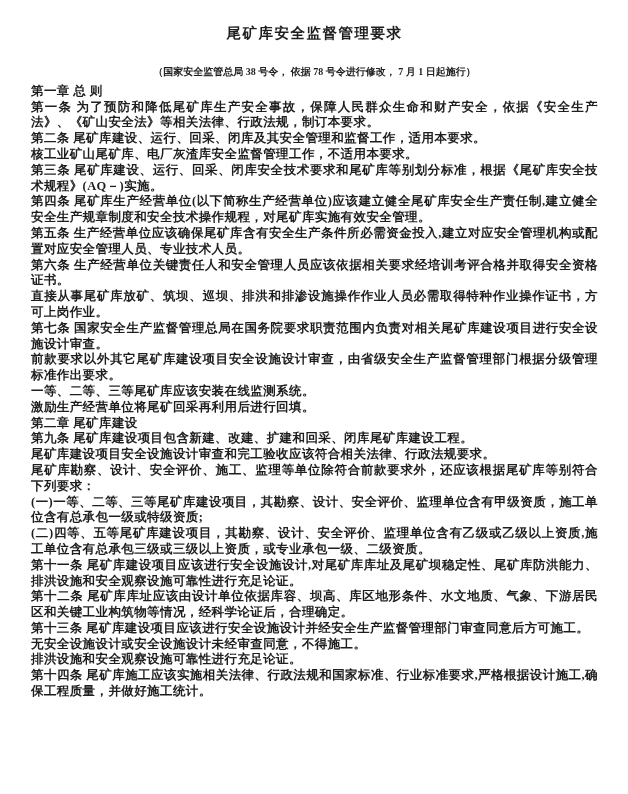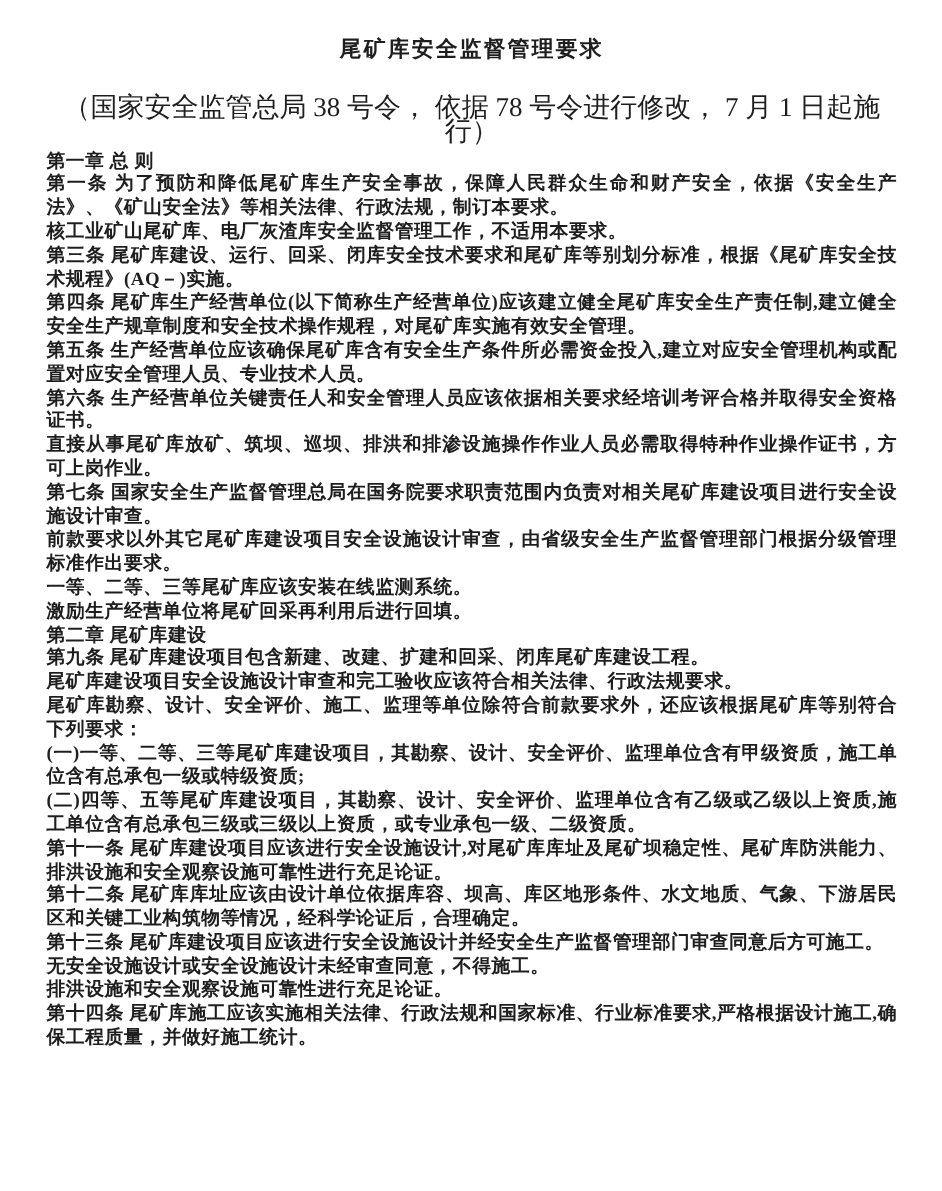"（国家安全监管总局 38 号令， 依据 78" .doc-subtitle { font-size: 18px -> 10px; font-weight: normal -> bold }
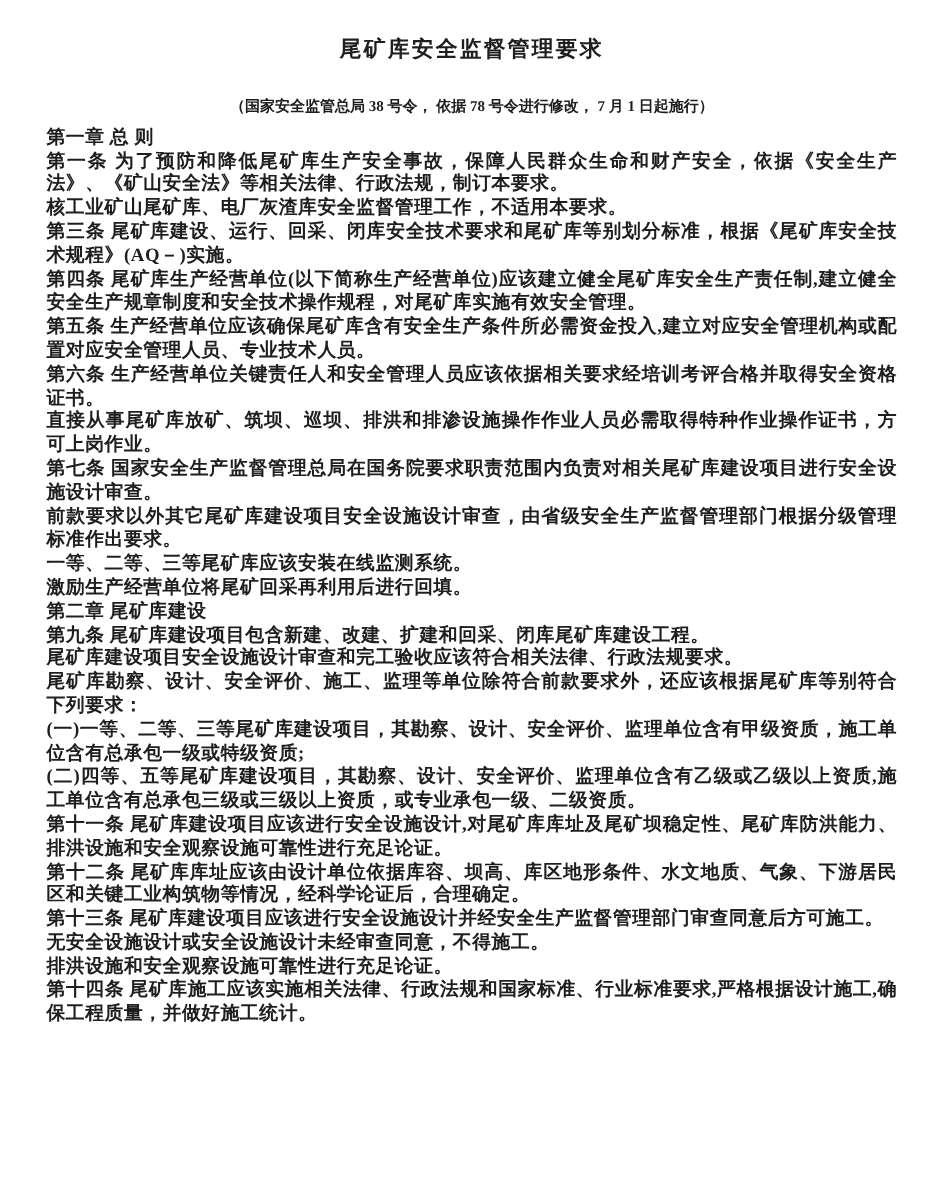"第二条 尾矿库建设、运行、回采、闭库及其安全管理和监督工作，适用本要求。" p { html: none -> <p>第二条 尾矿库建设、运行、回采、闭库及其安全管理和监督工作，适用本要求。</p> }
